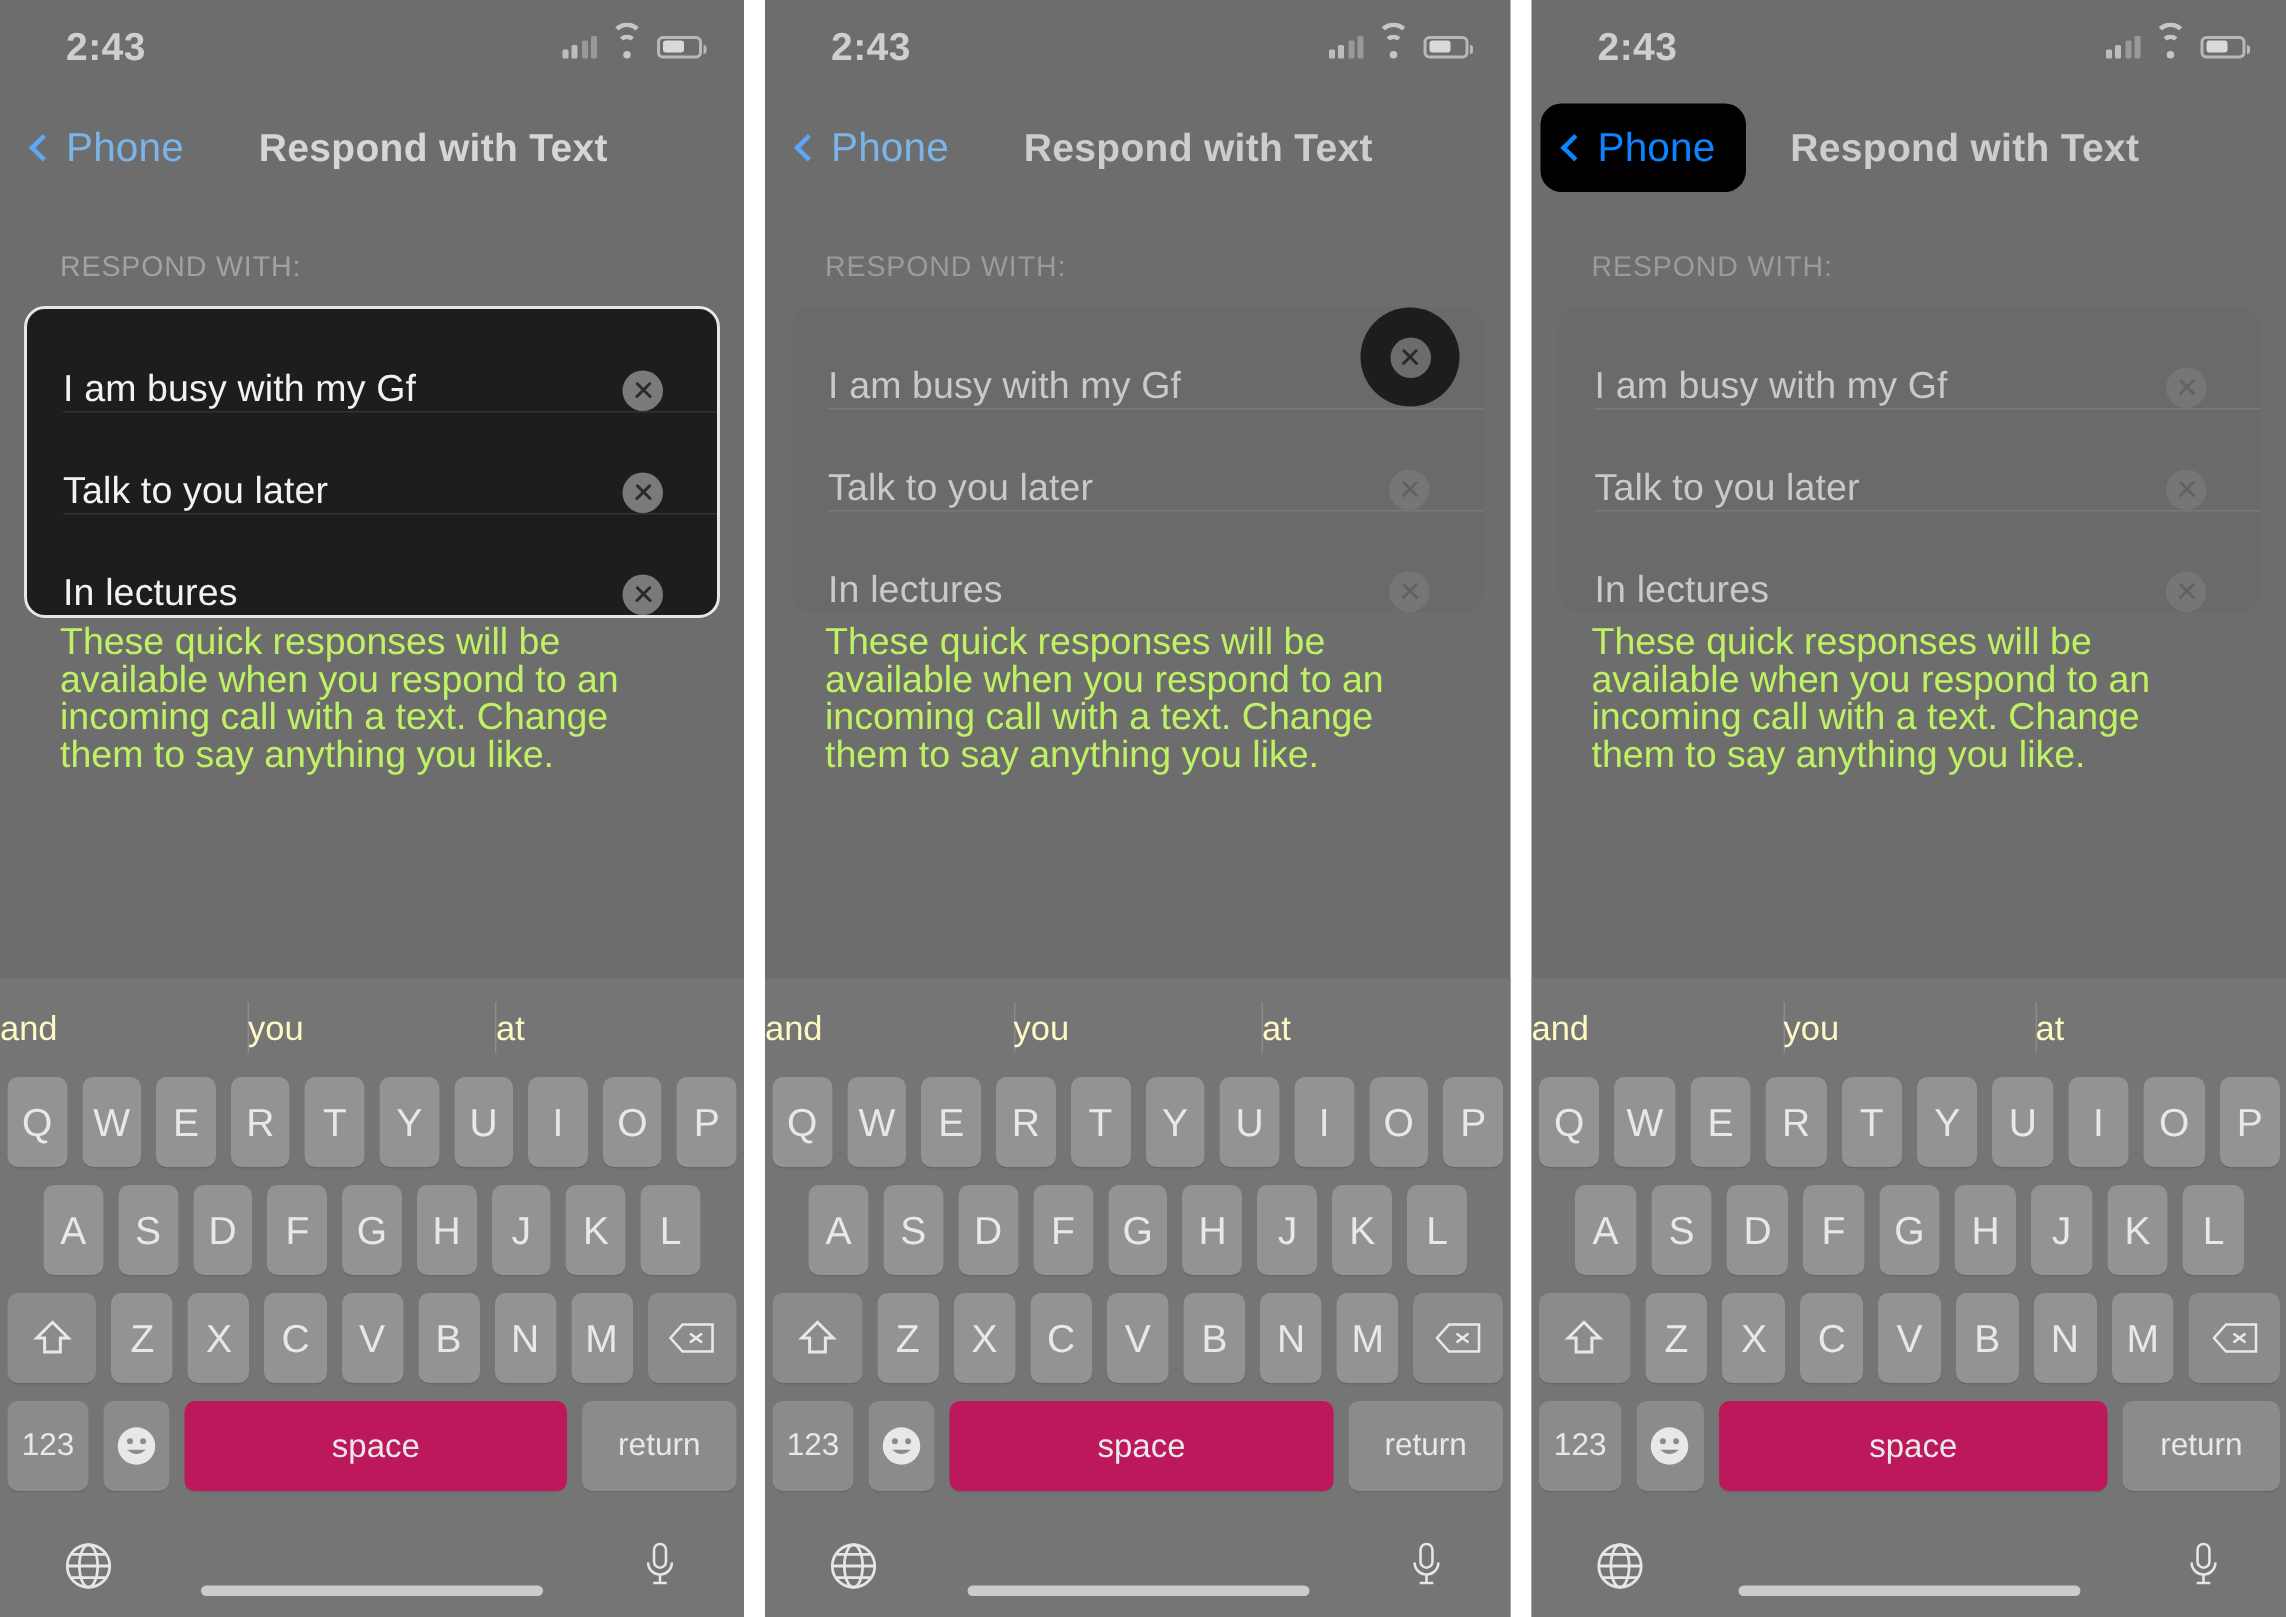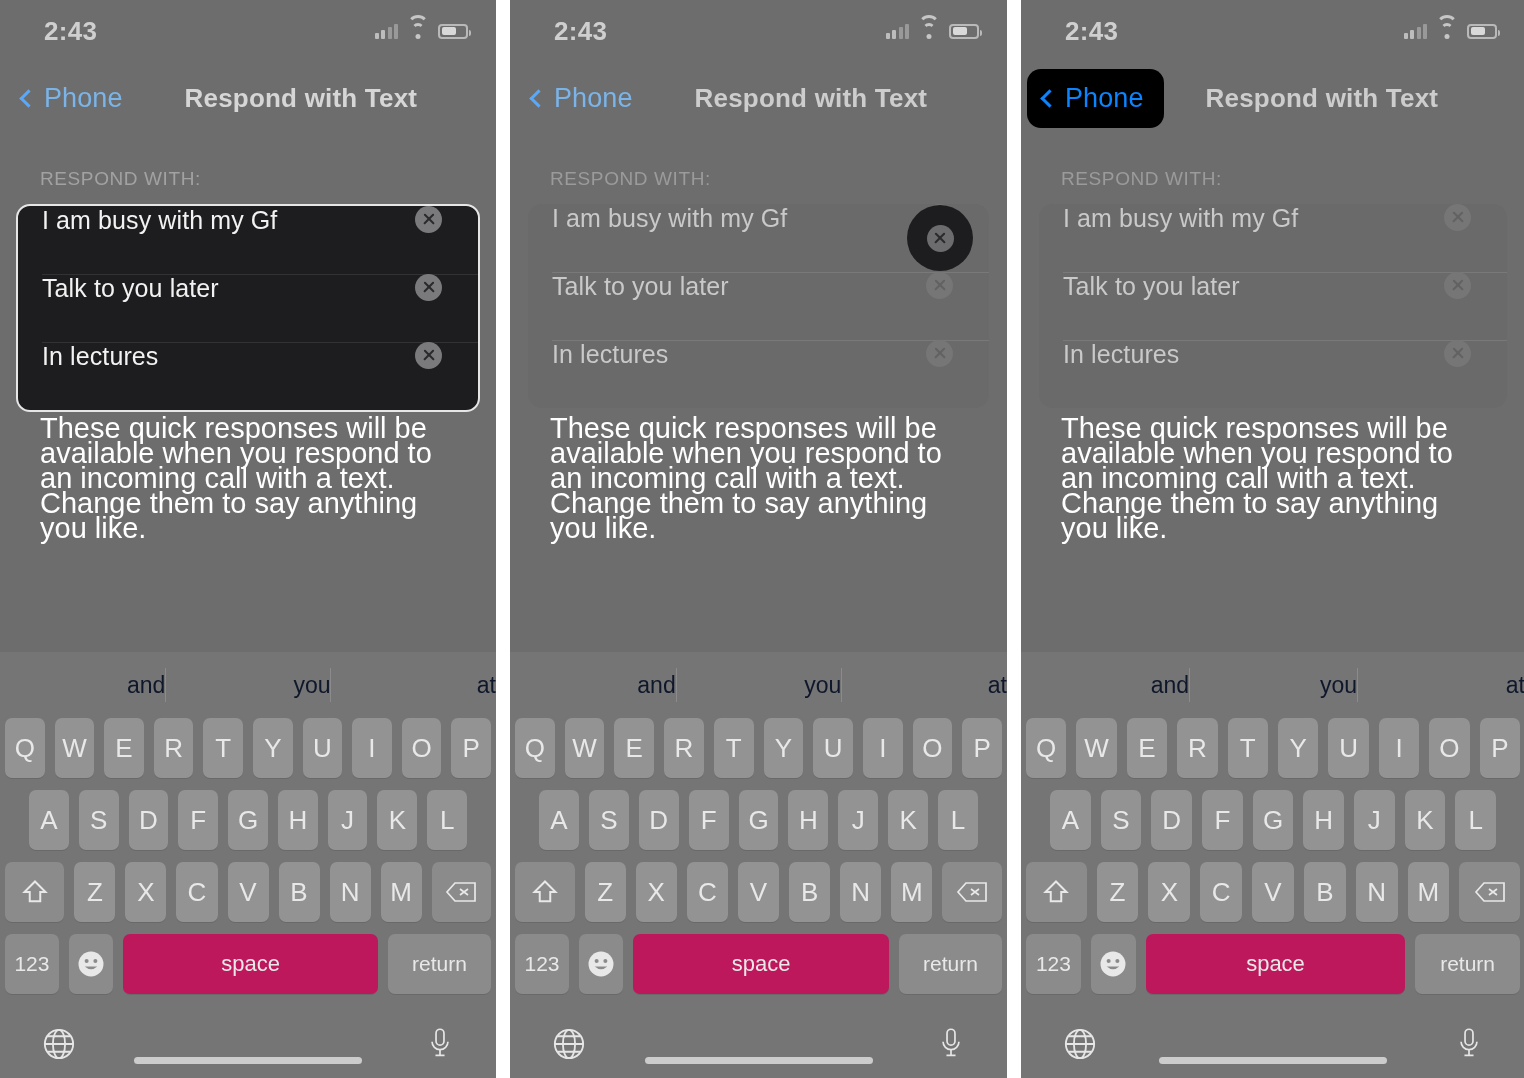"Respond with Text" .navtitle { margin-left: 42px -> 30px }
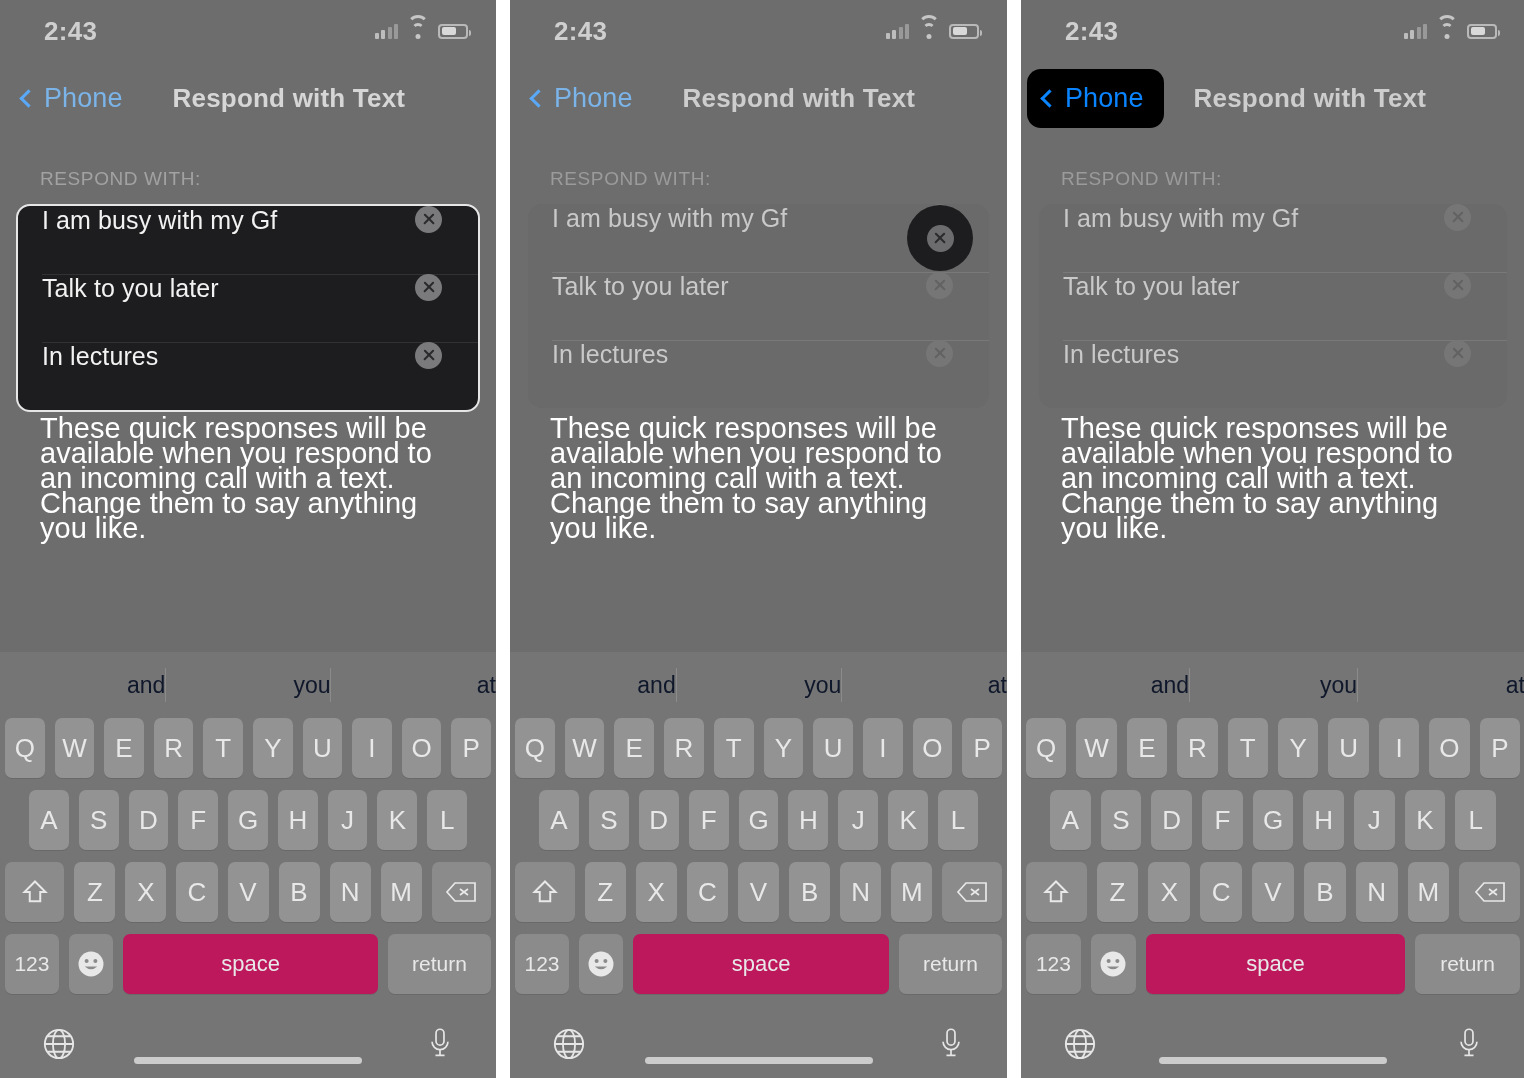"I am busy with my" .row { align-items: flex-start -> flex-end }
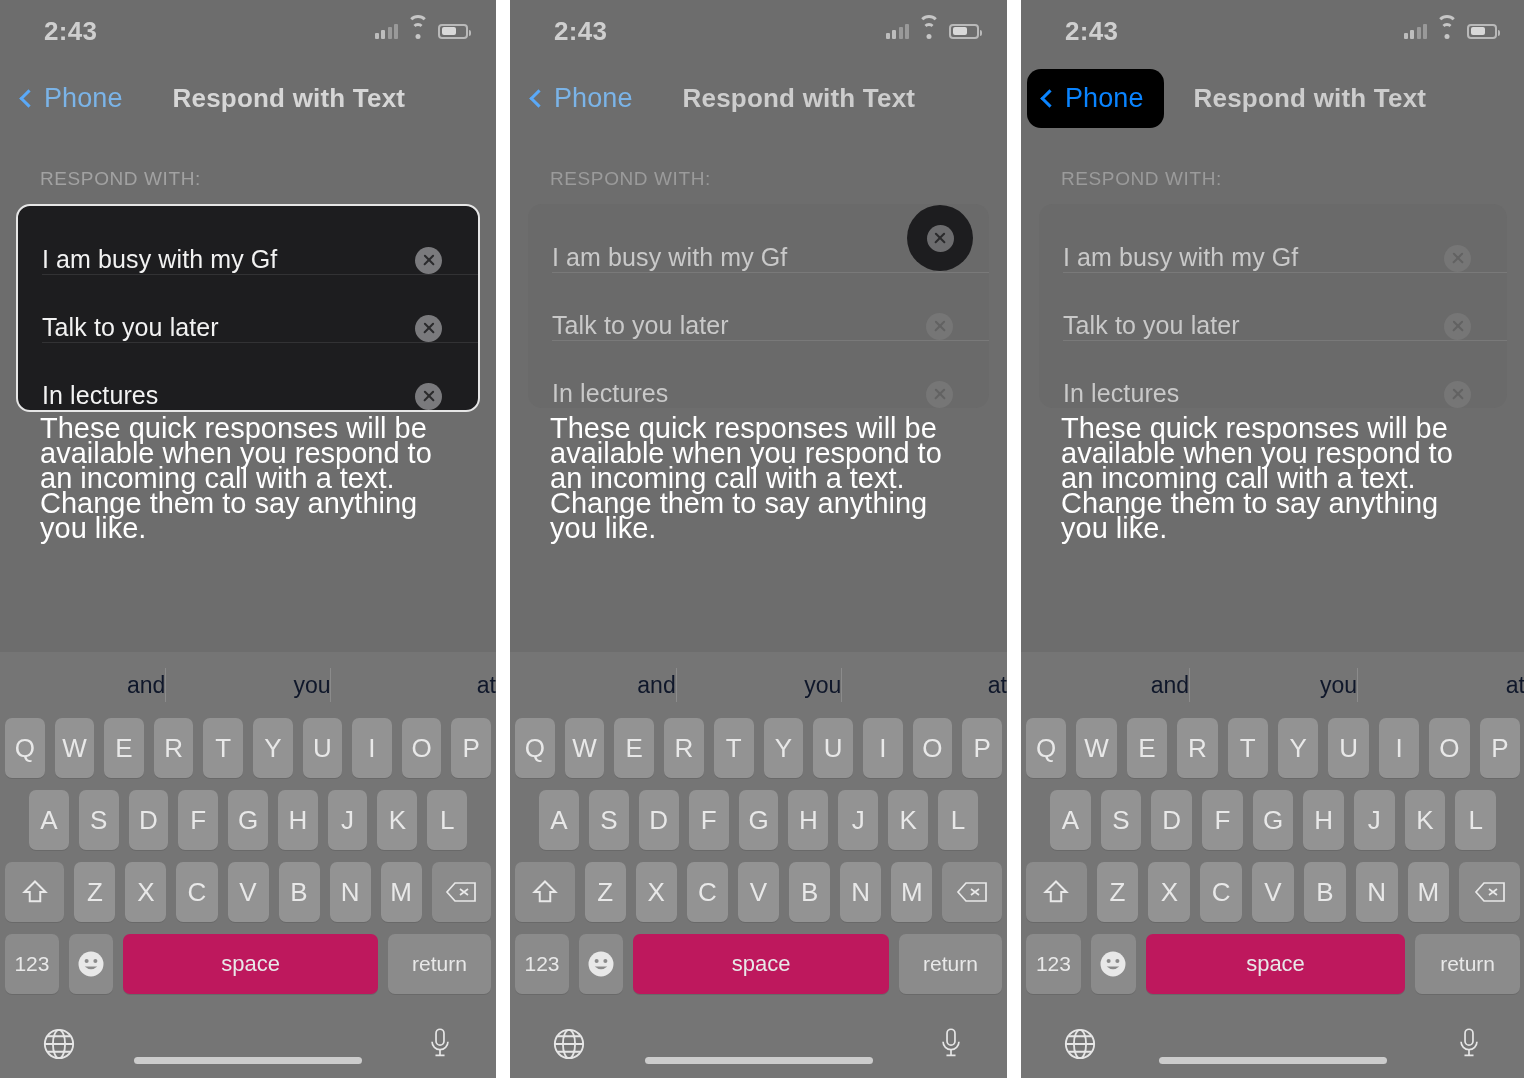"These quick responses will be" .note { color: #ffffff -> #bef264; font-size: 29px -> 25px }
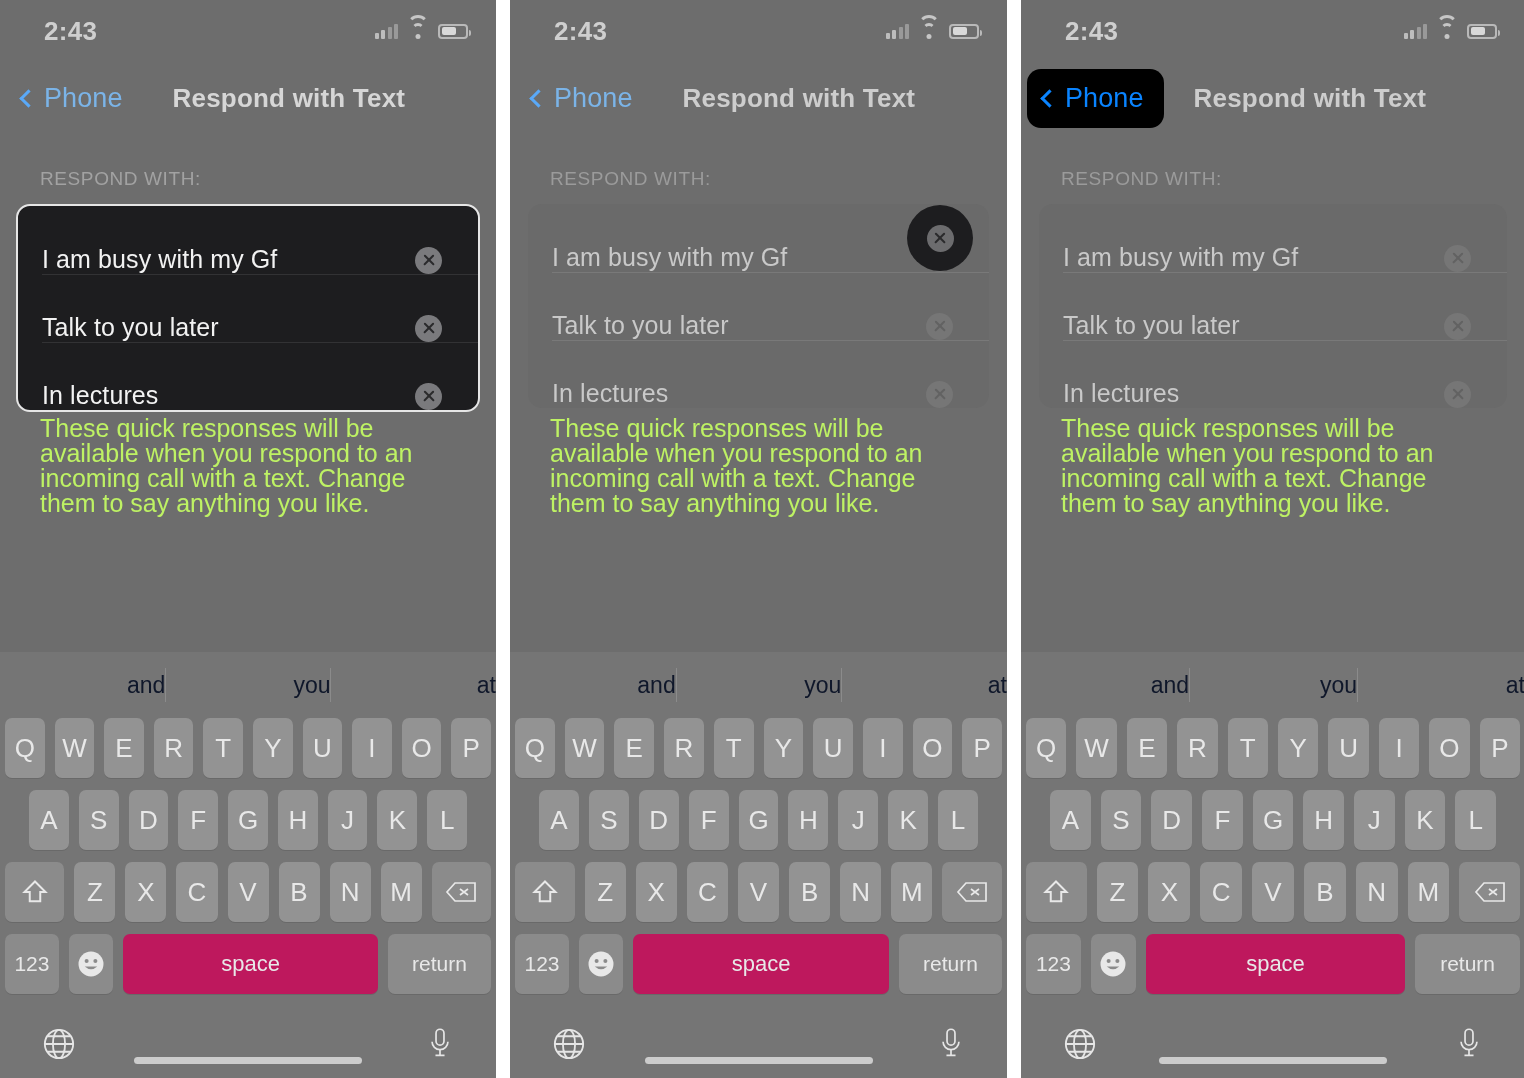"and" .sugg { color: #0f172a -> #fef9c3; text-align: right -> left }
